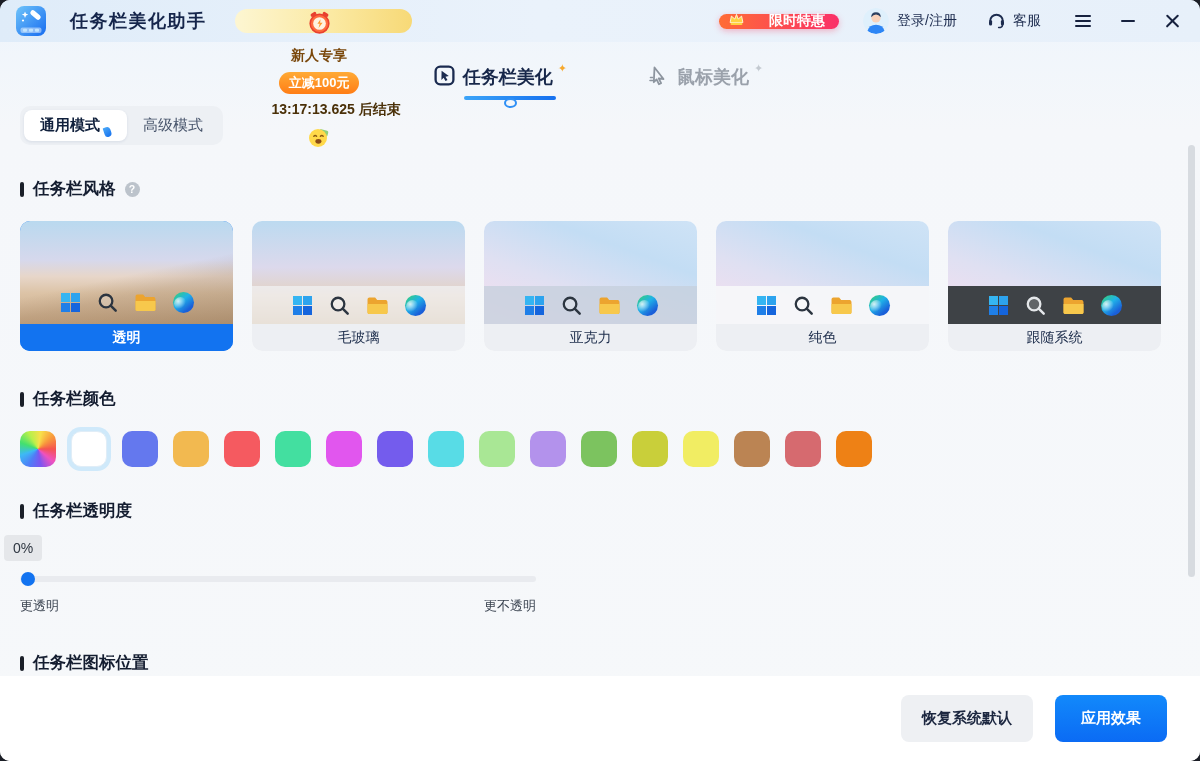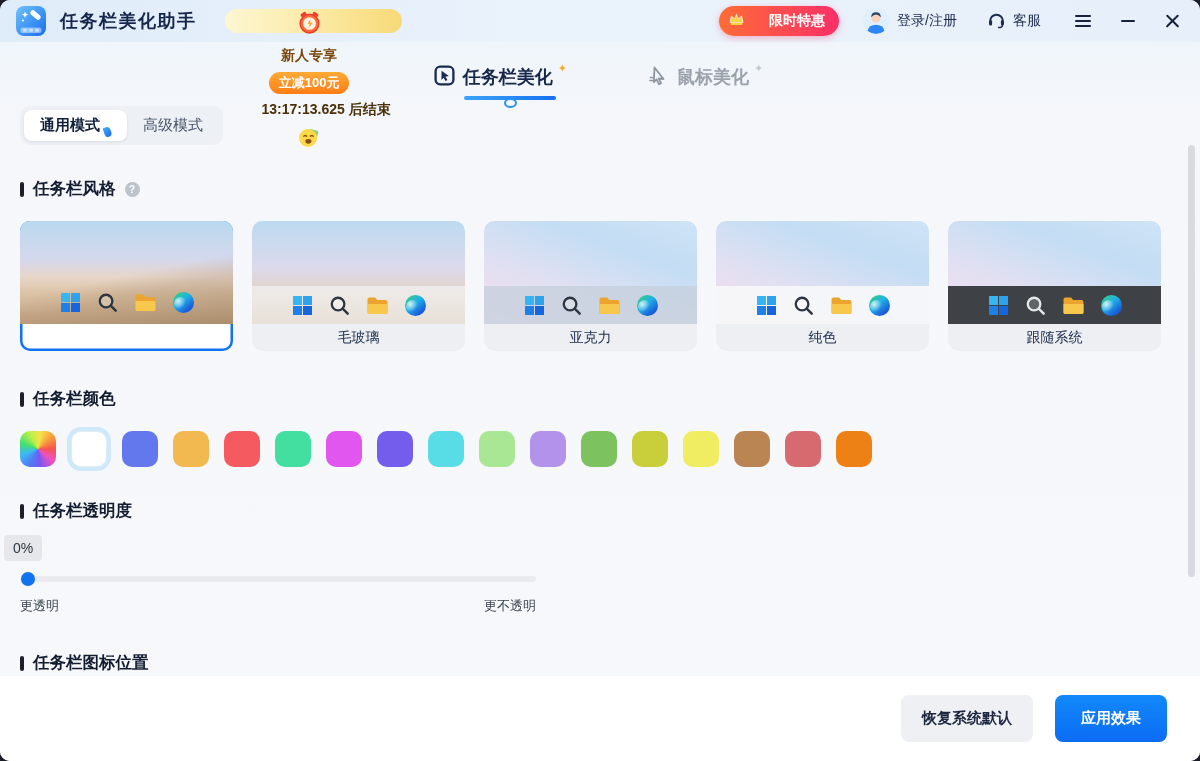"任务栏美化助手" .app-title { margin-left: 14px -> 24px }
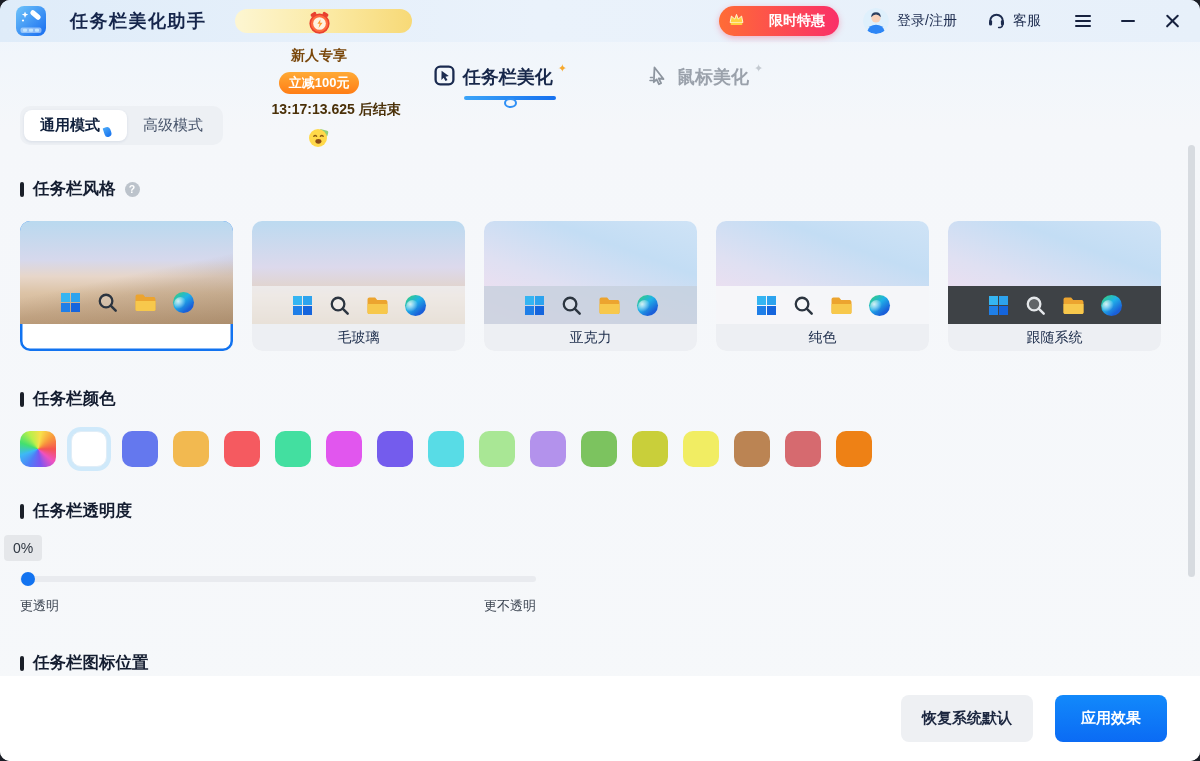"限时特惠" .offer-btn { height: 30px -> 15px }
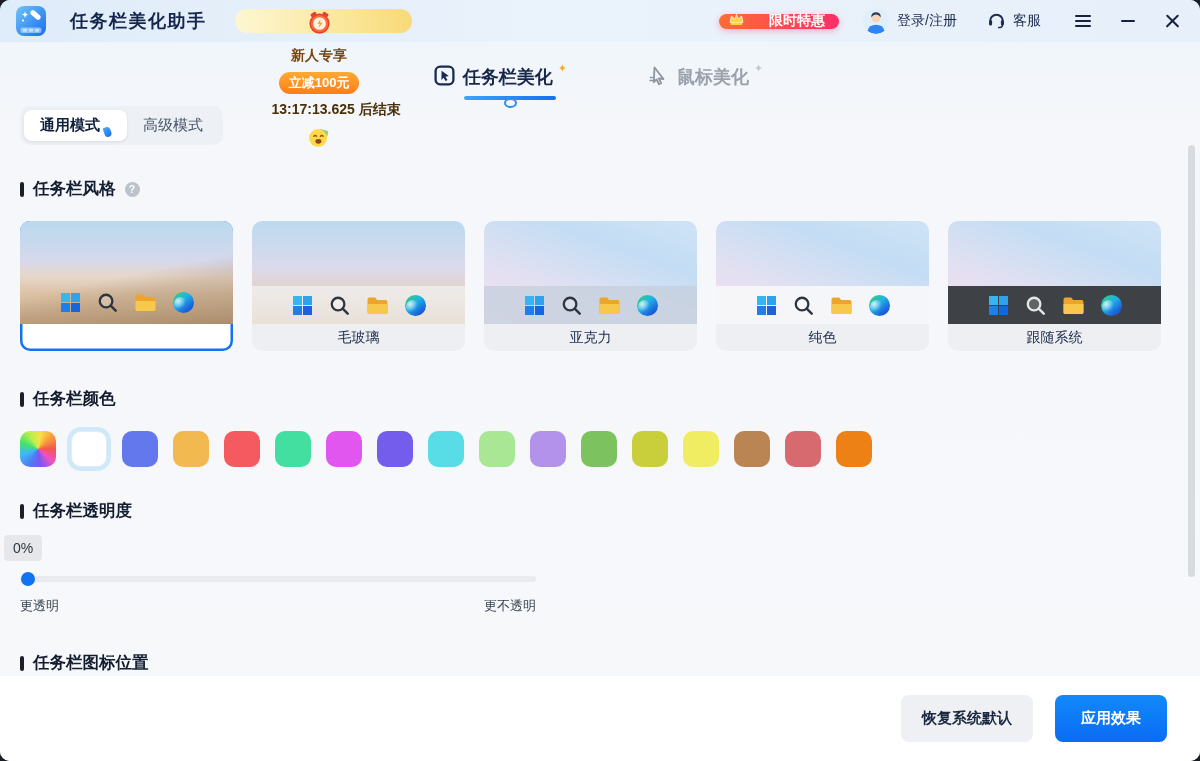"透明" div.card-label { html: none -> <div>透明</div> }
